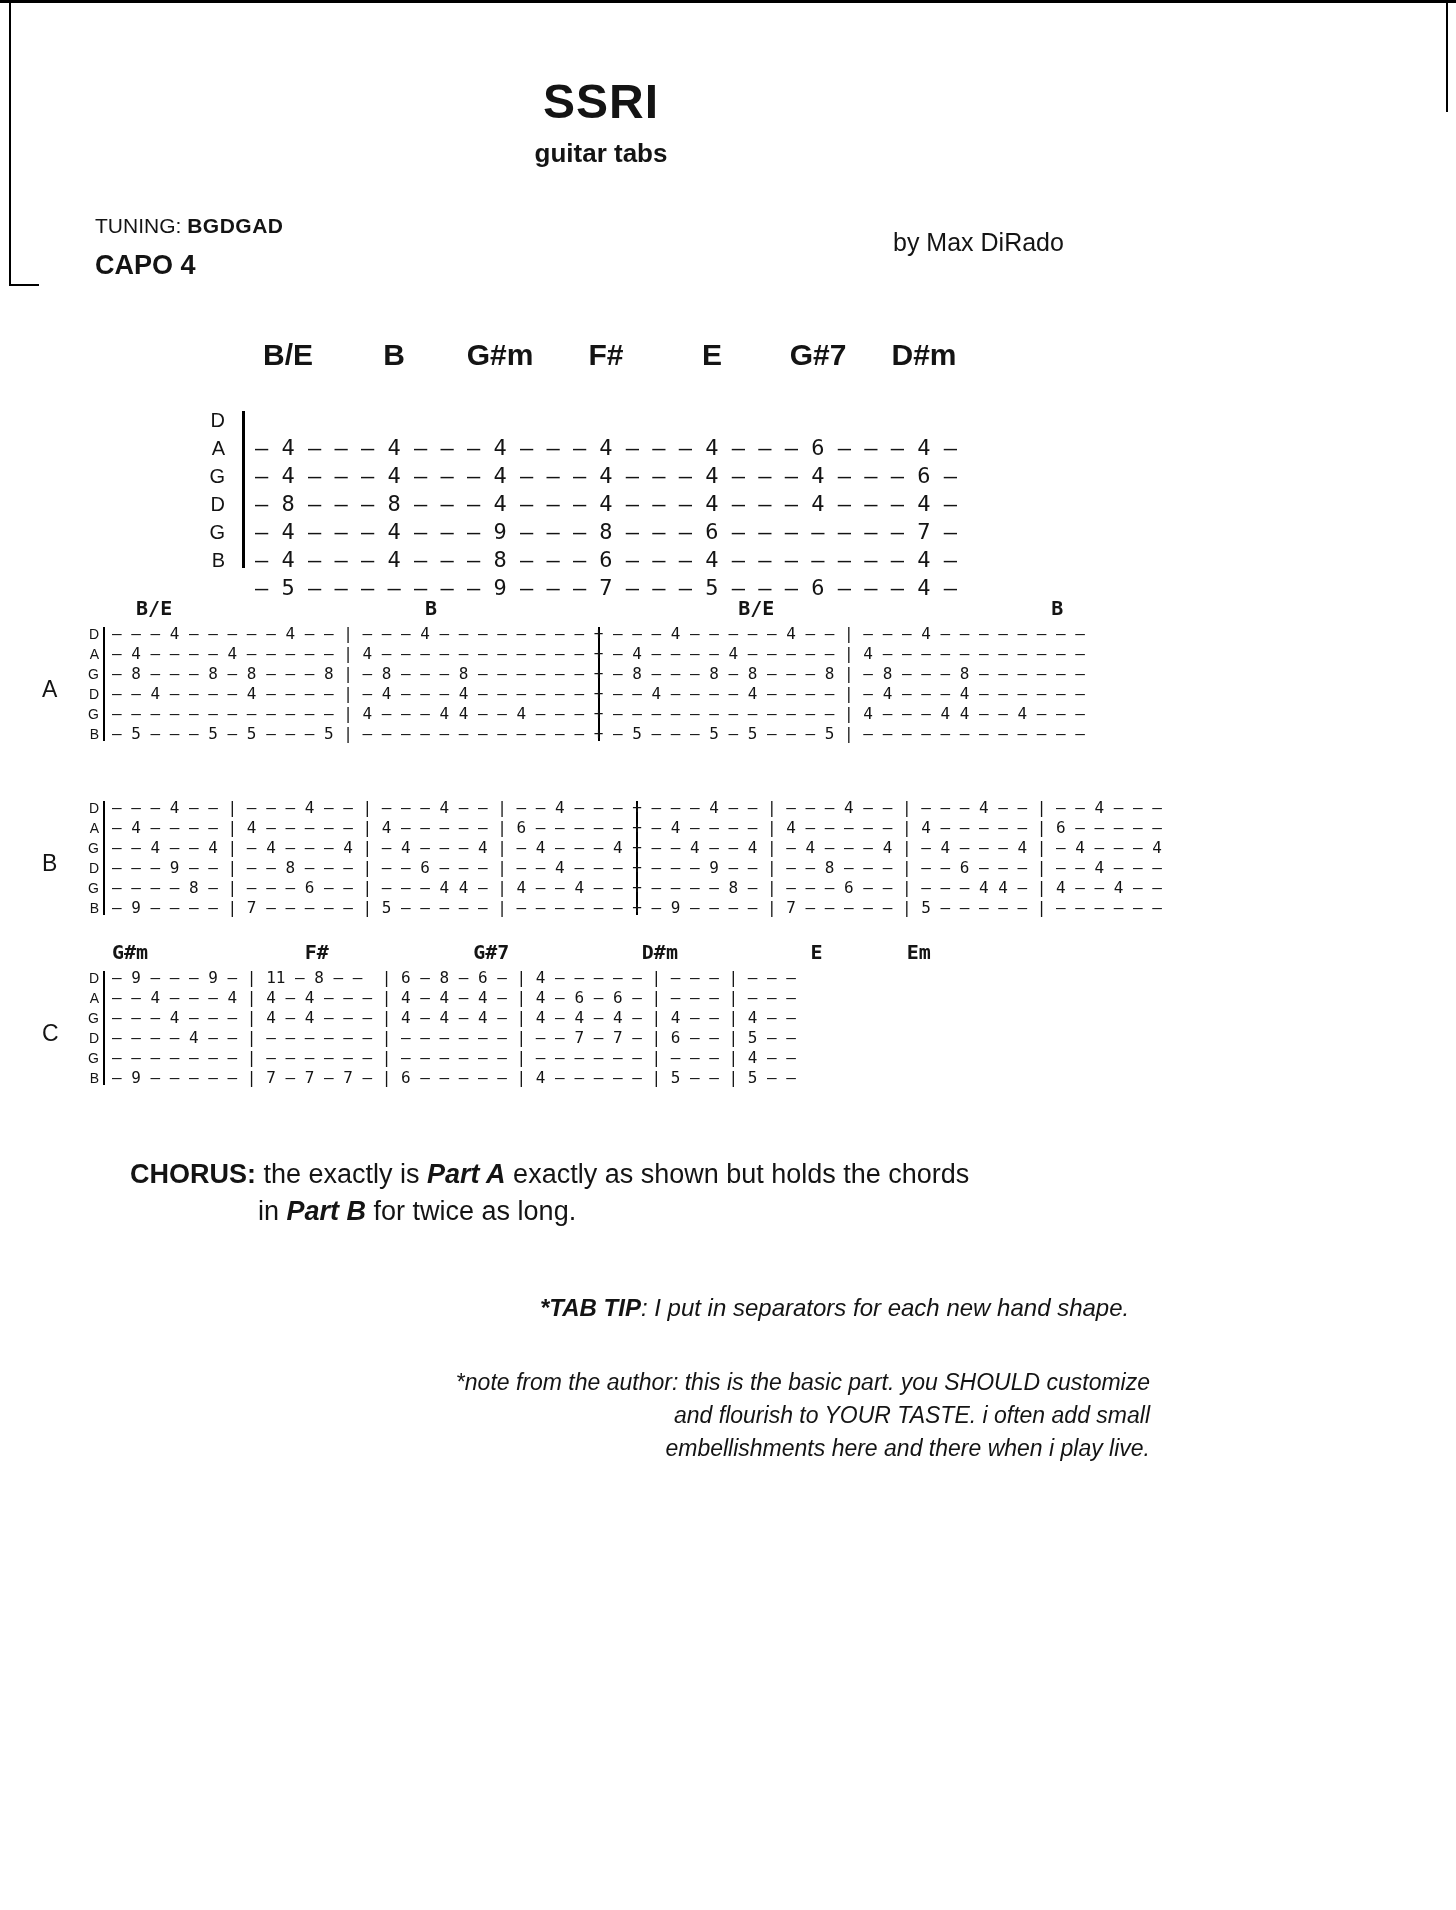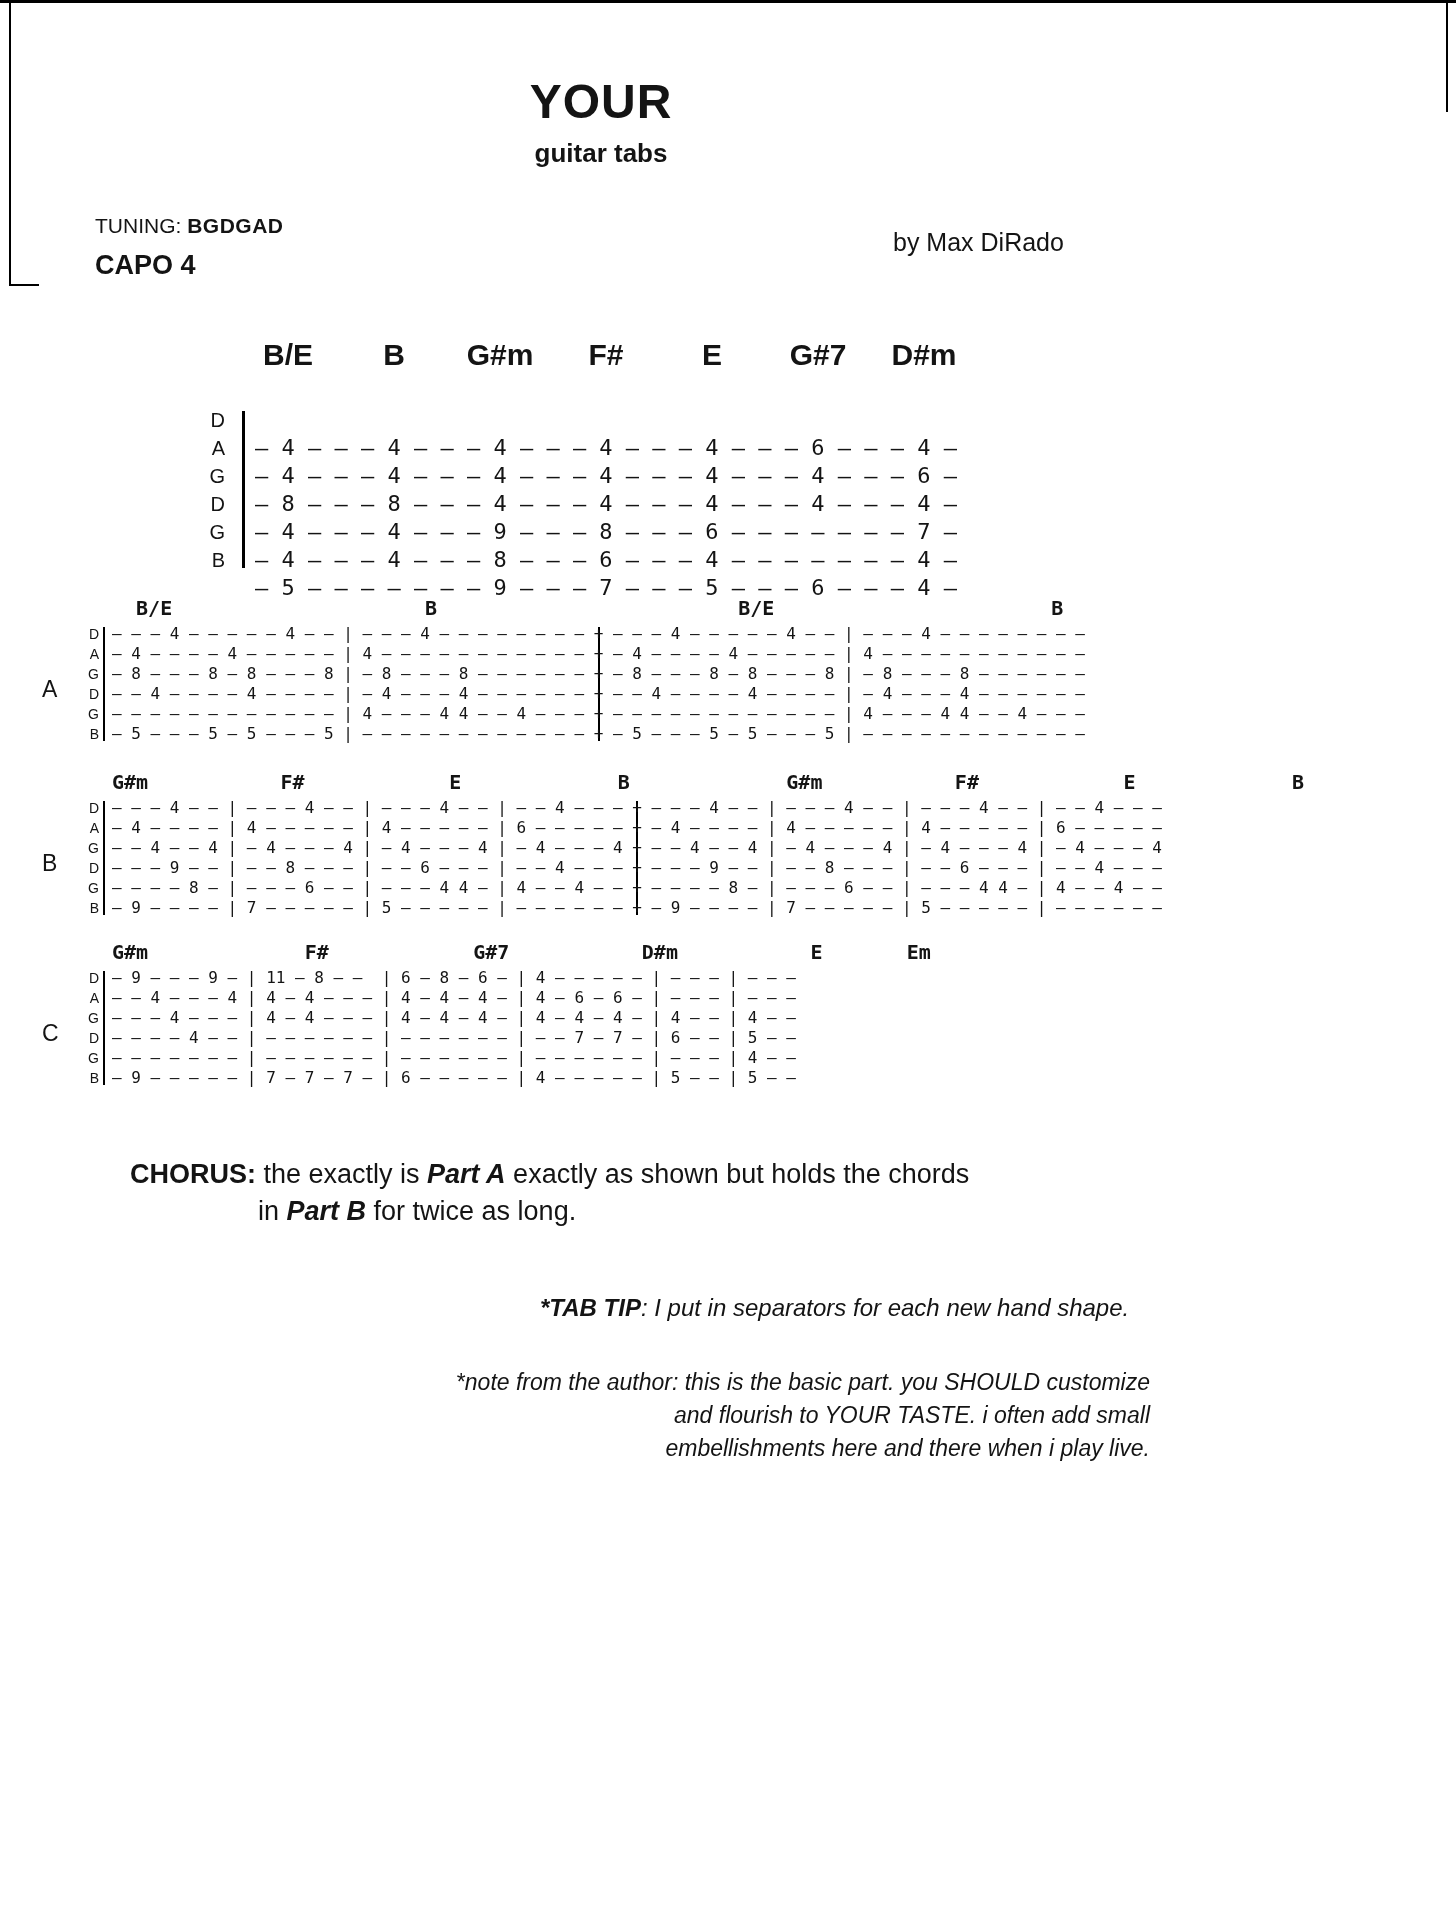"YOUR" div.title { text: YOUR -> SSRI }
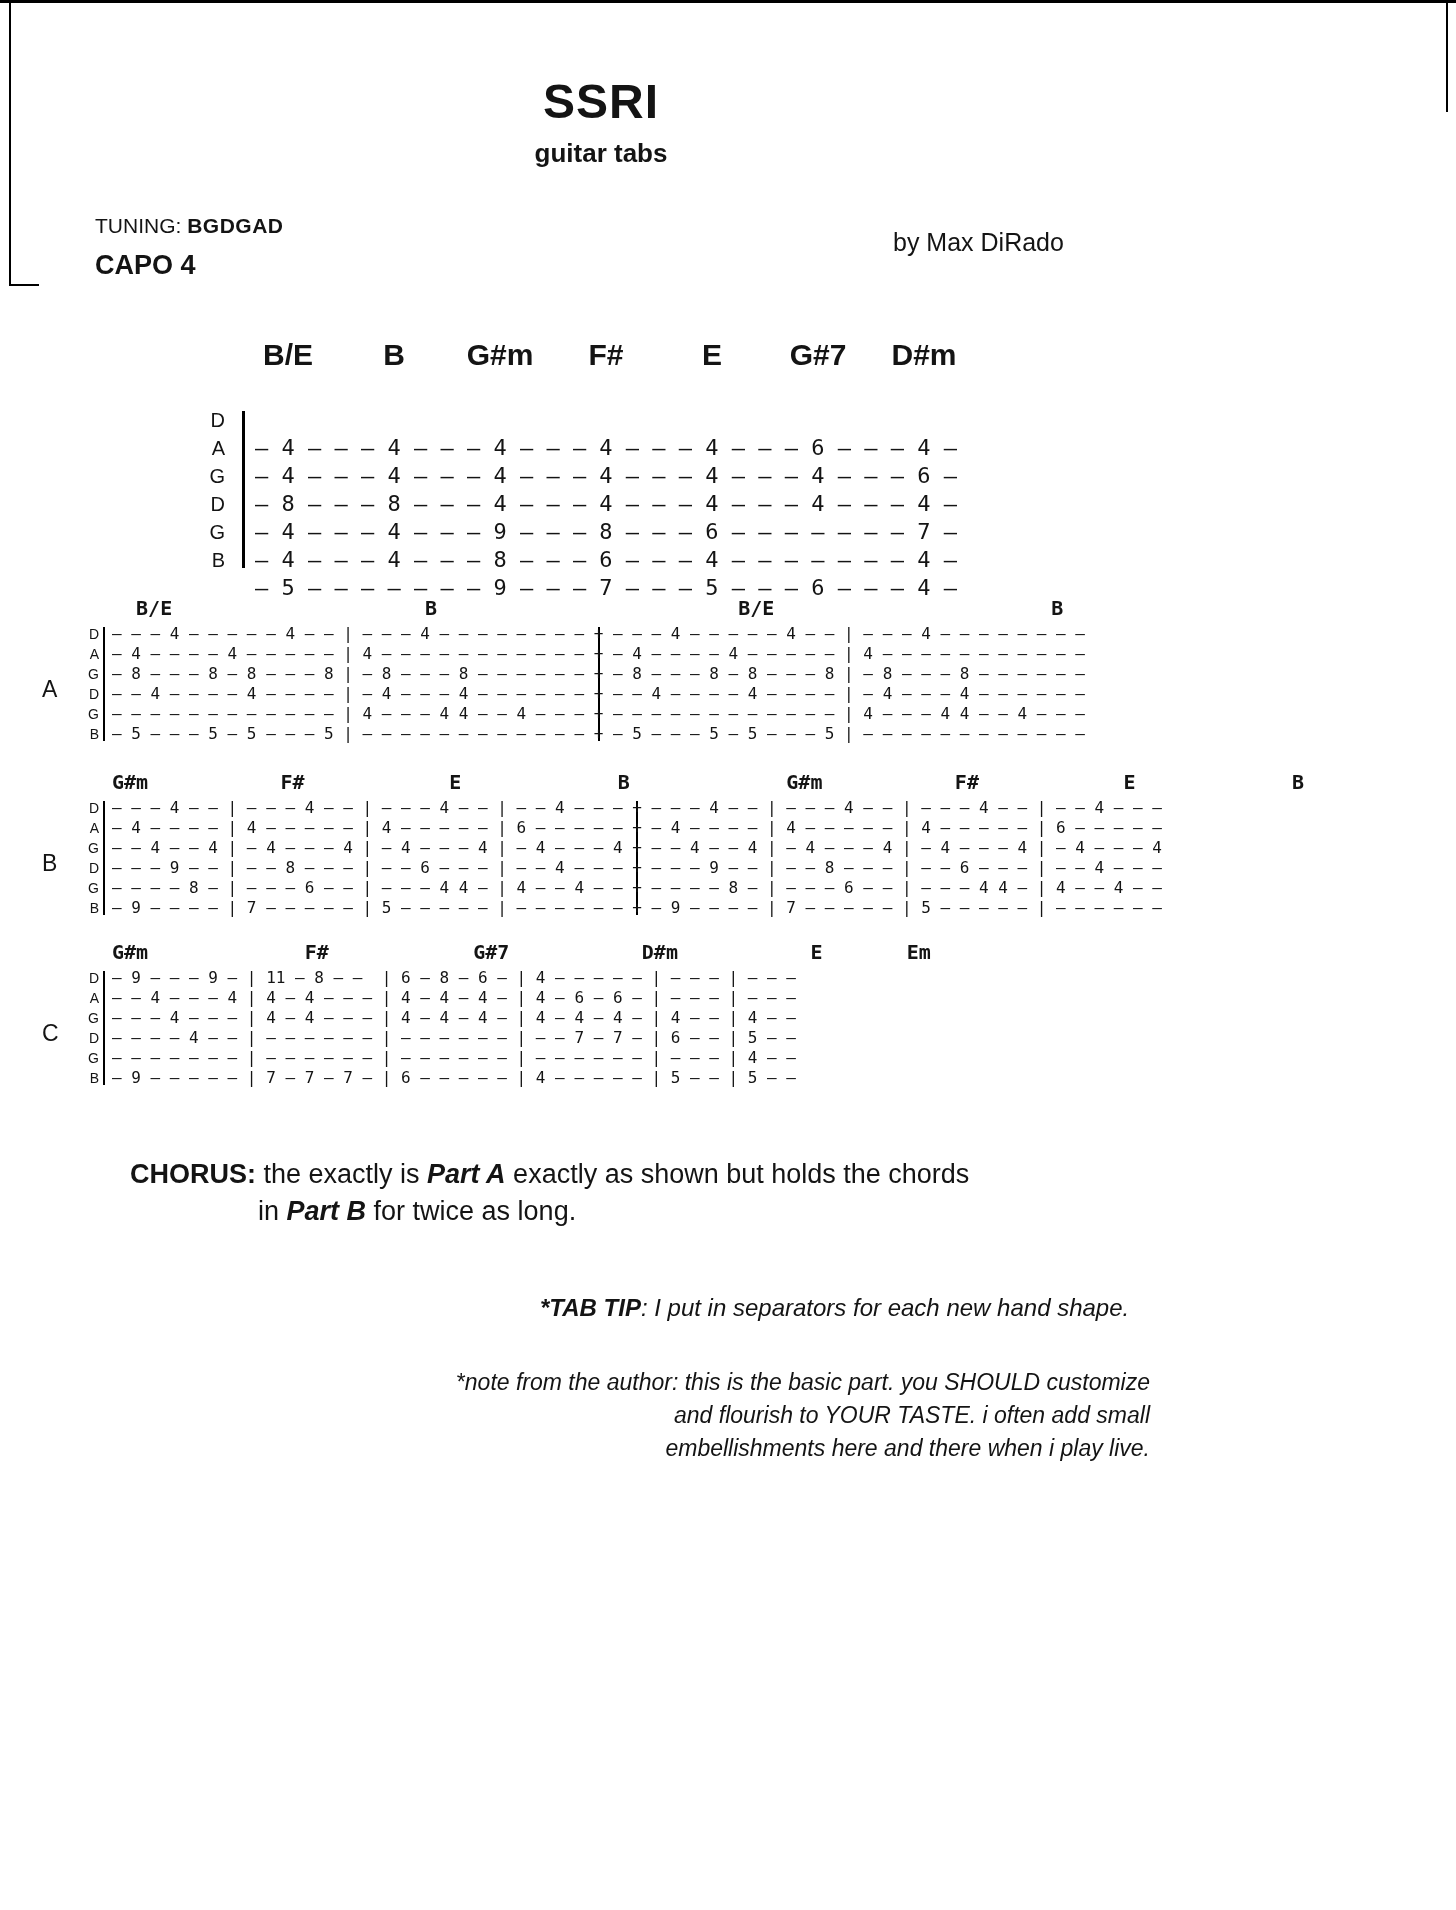"G#m F# E B G#m" div.part-chords { html: <div>G#m F# E B G#m F# E B</div> -> none }
